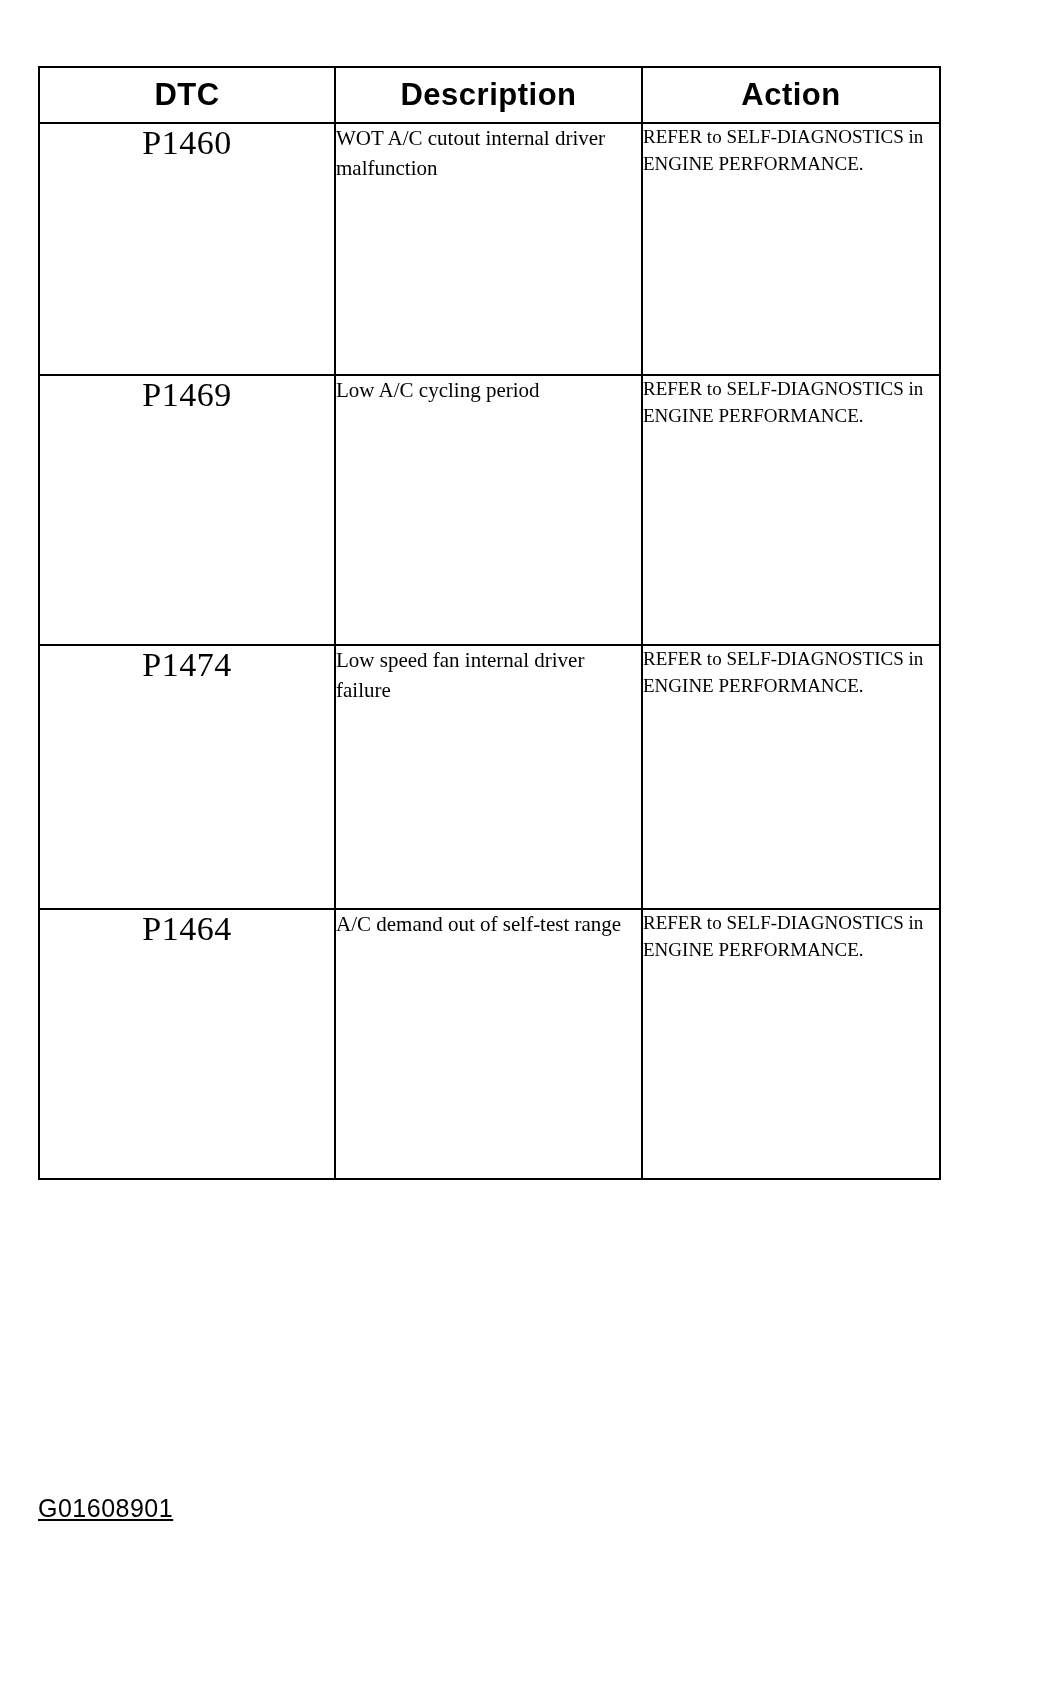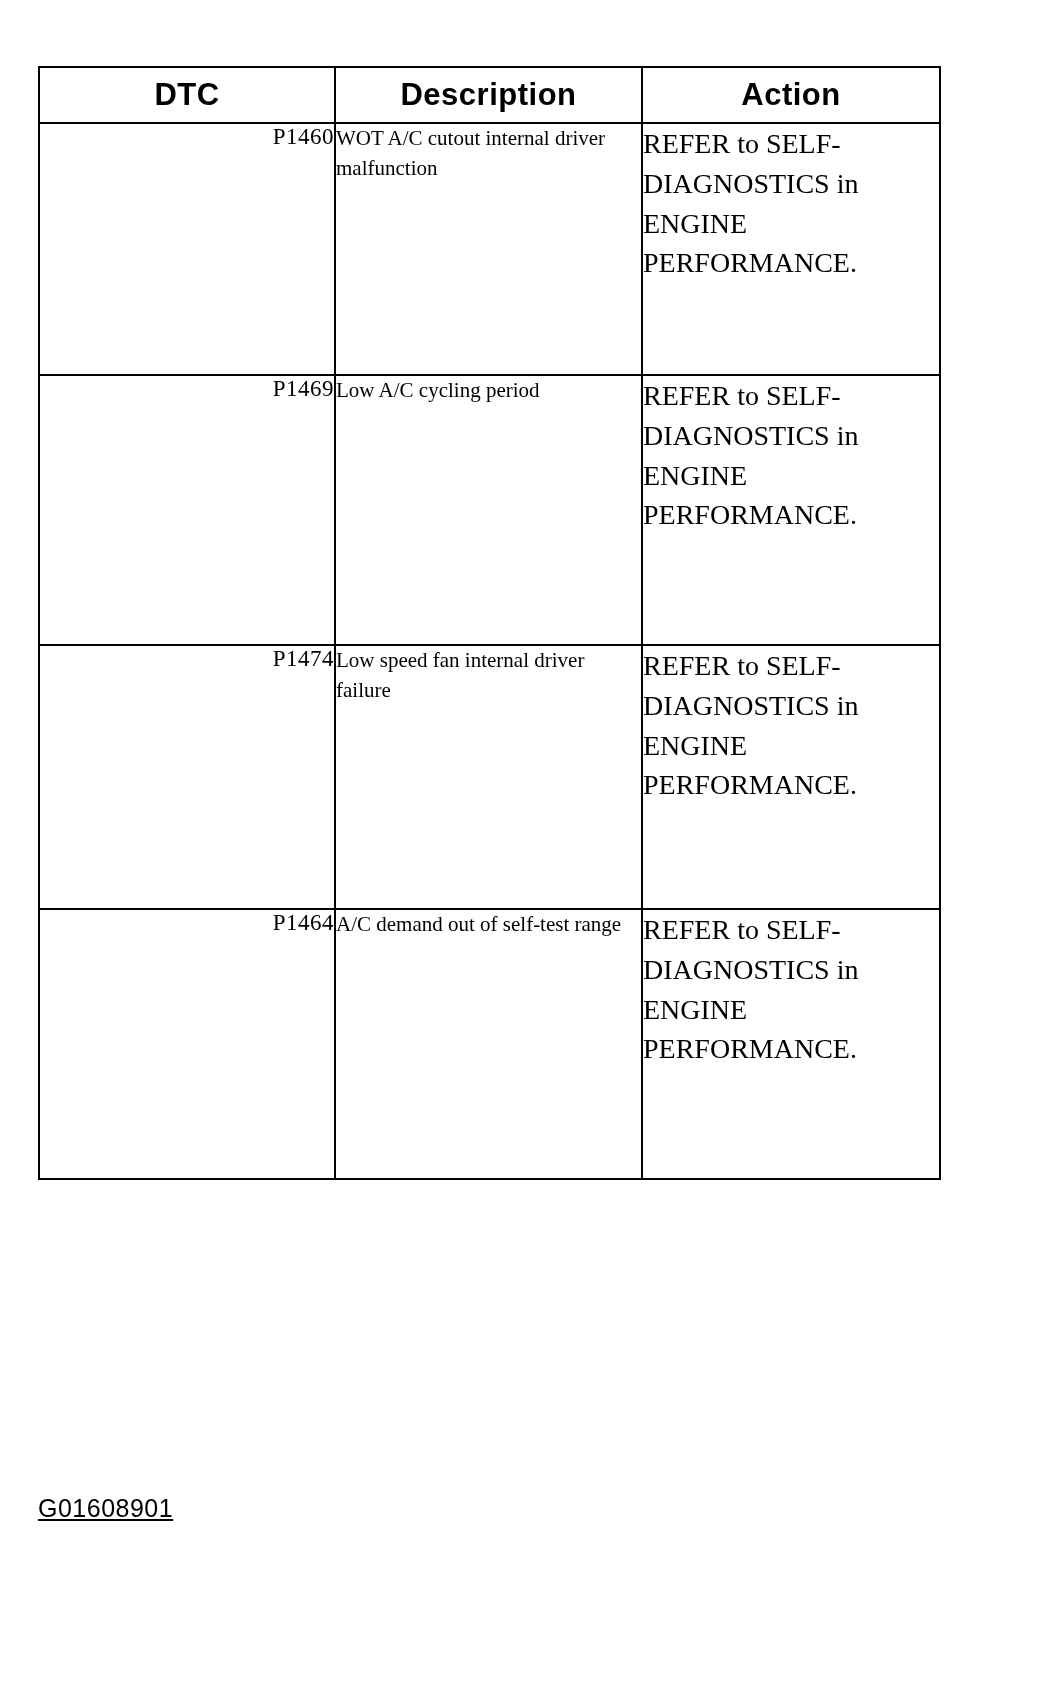"P1460" .cell-dtc { font-size: 23px -> 34px; text-align: right -> center }
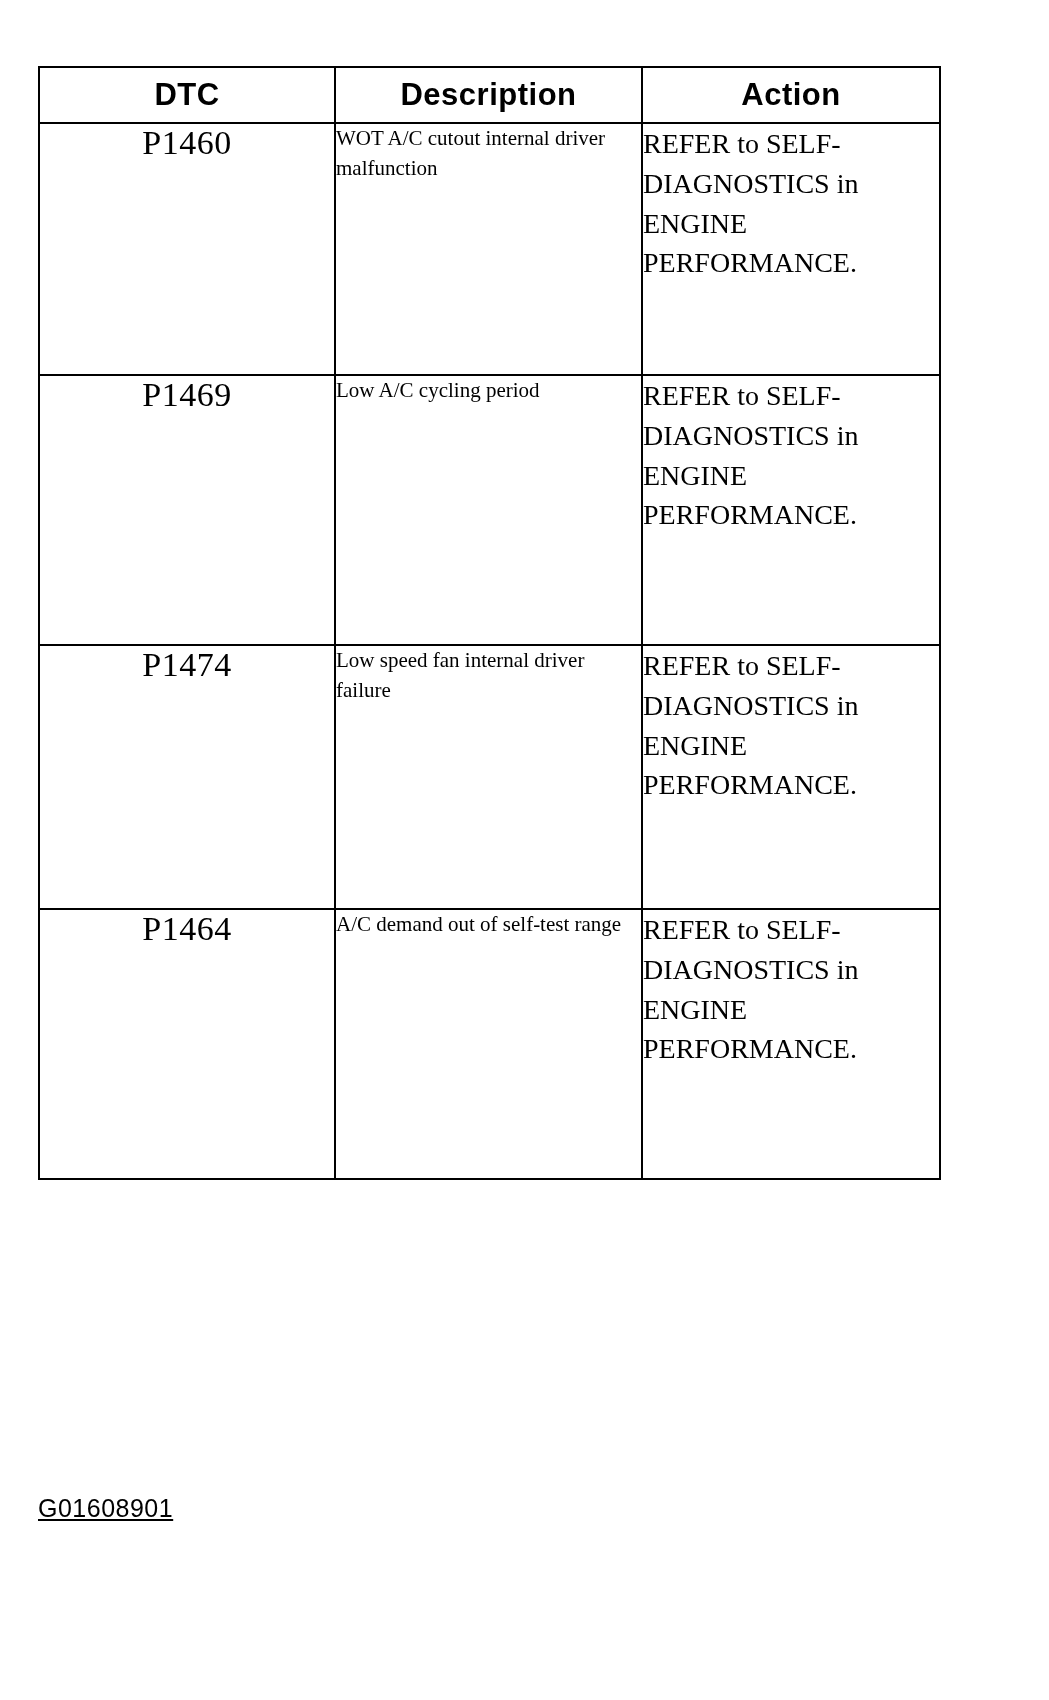"REFER to SELF-DIAGNOSTICS in ENGINE" .cell-action { font-size: 28px -> 19px }
